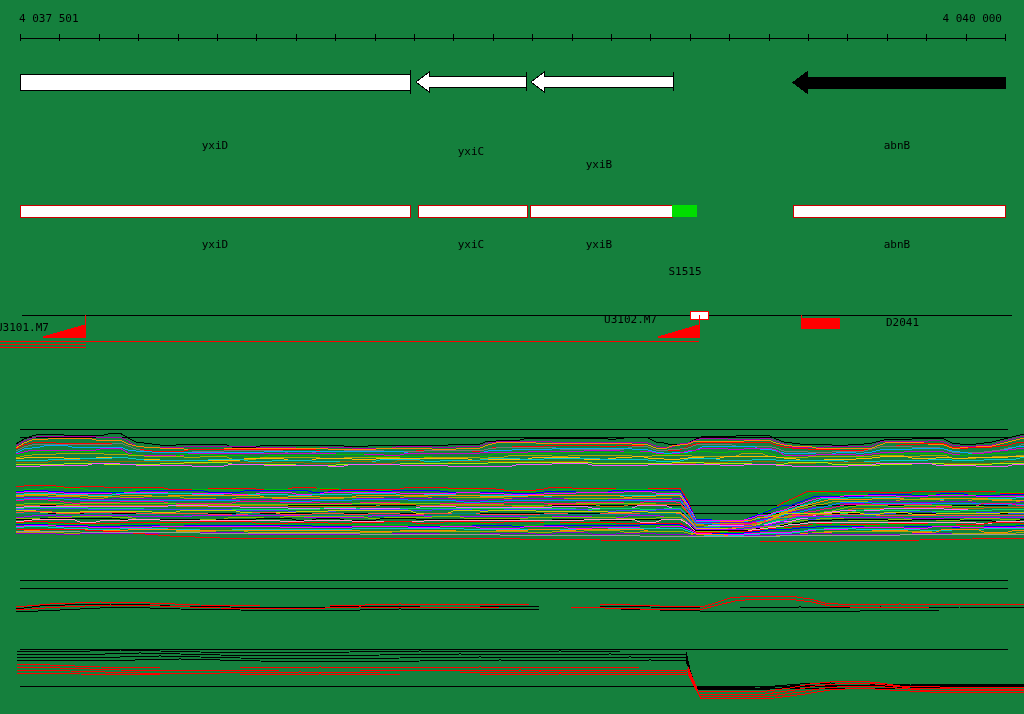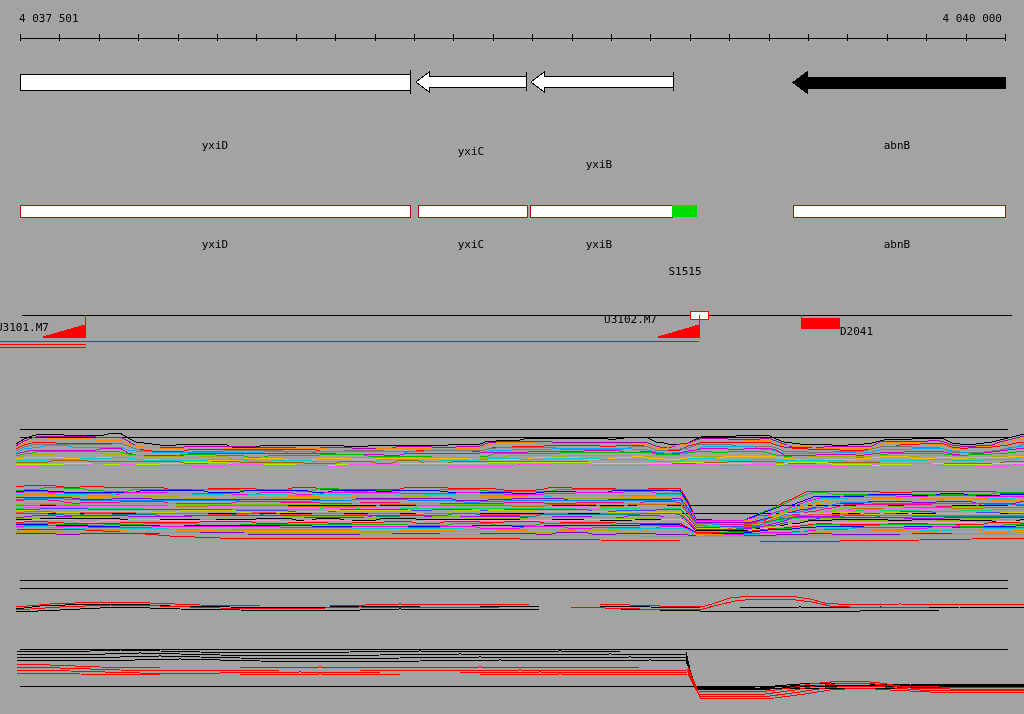"4 037 501" #app { background: #a3a3a3 -> #15803d }
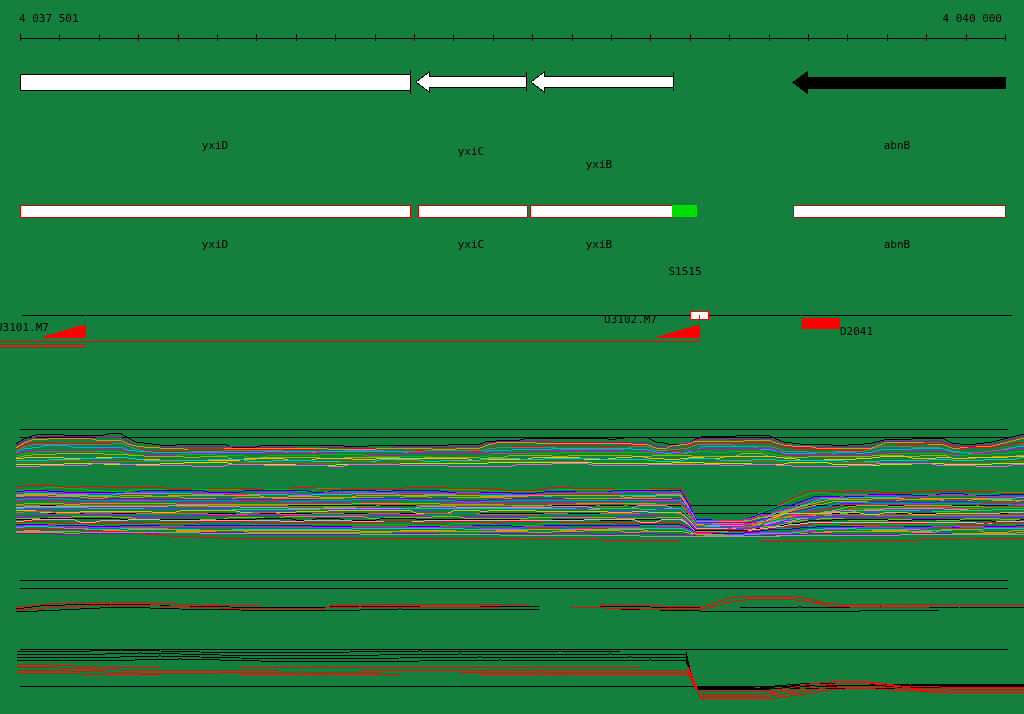"D2041" .l-d2041 { padding-left: none -> 46px; top: 326px -> 317px }
